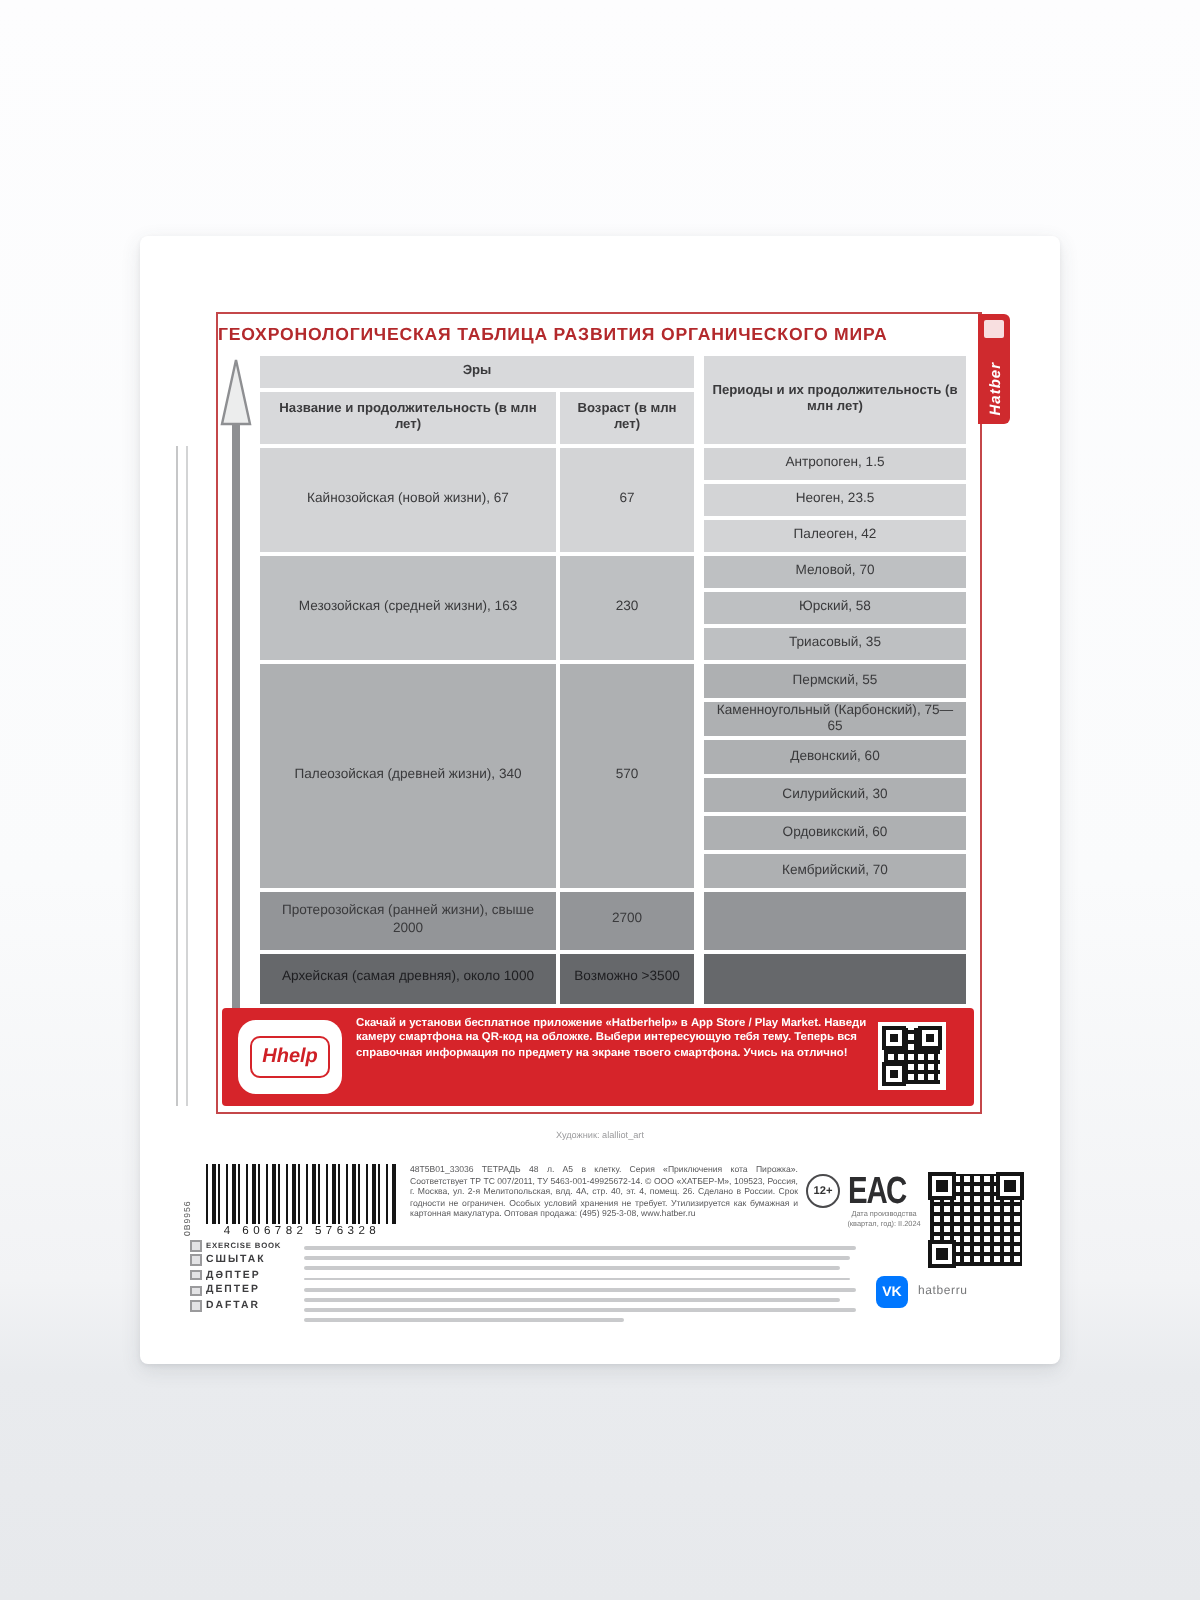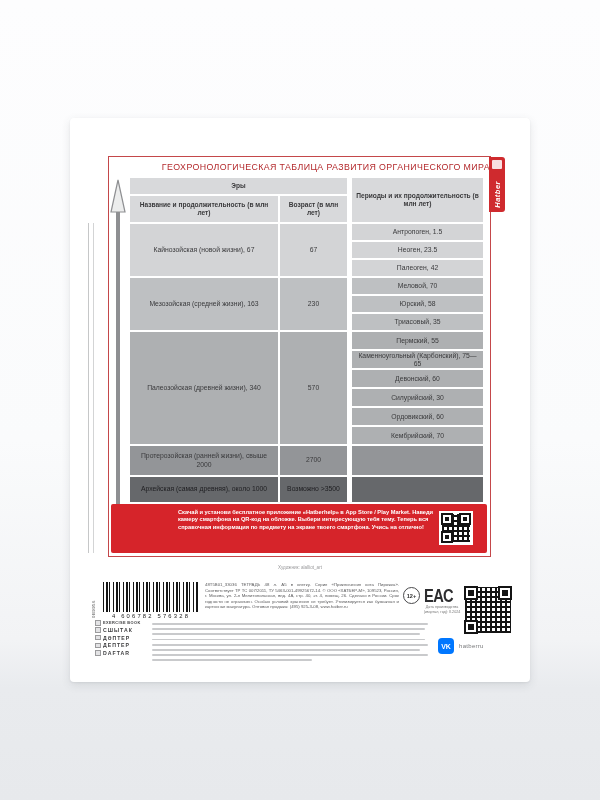"ГЕОХРОНОЛОГИЧЕСКАЯ ТАБЛИЦА РАЗВИТИЯ" .title { font-weight: normal -> bold; text-align: right -> left }
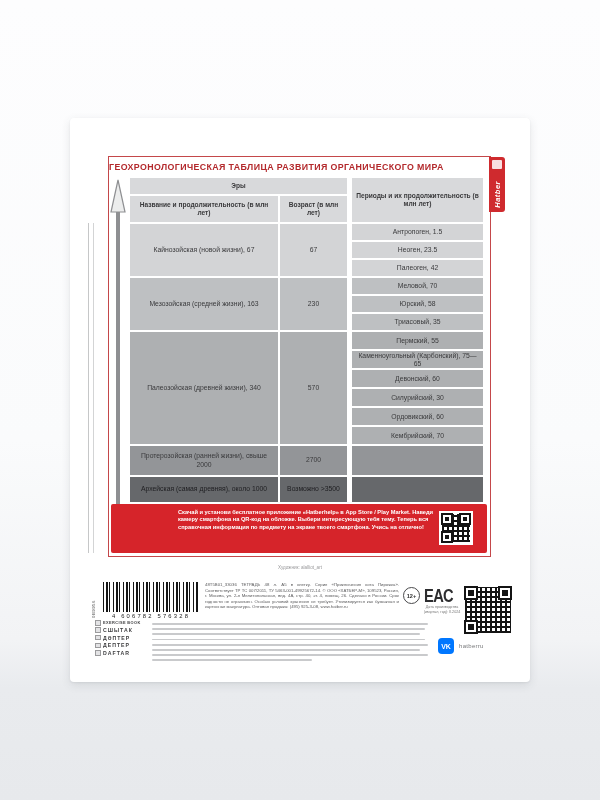"Hhelp" div.hhelp { html: none -> <div> <div>Hhelp</div> </div> }
